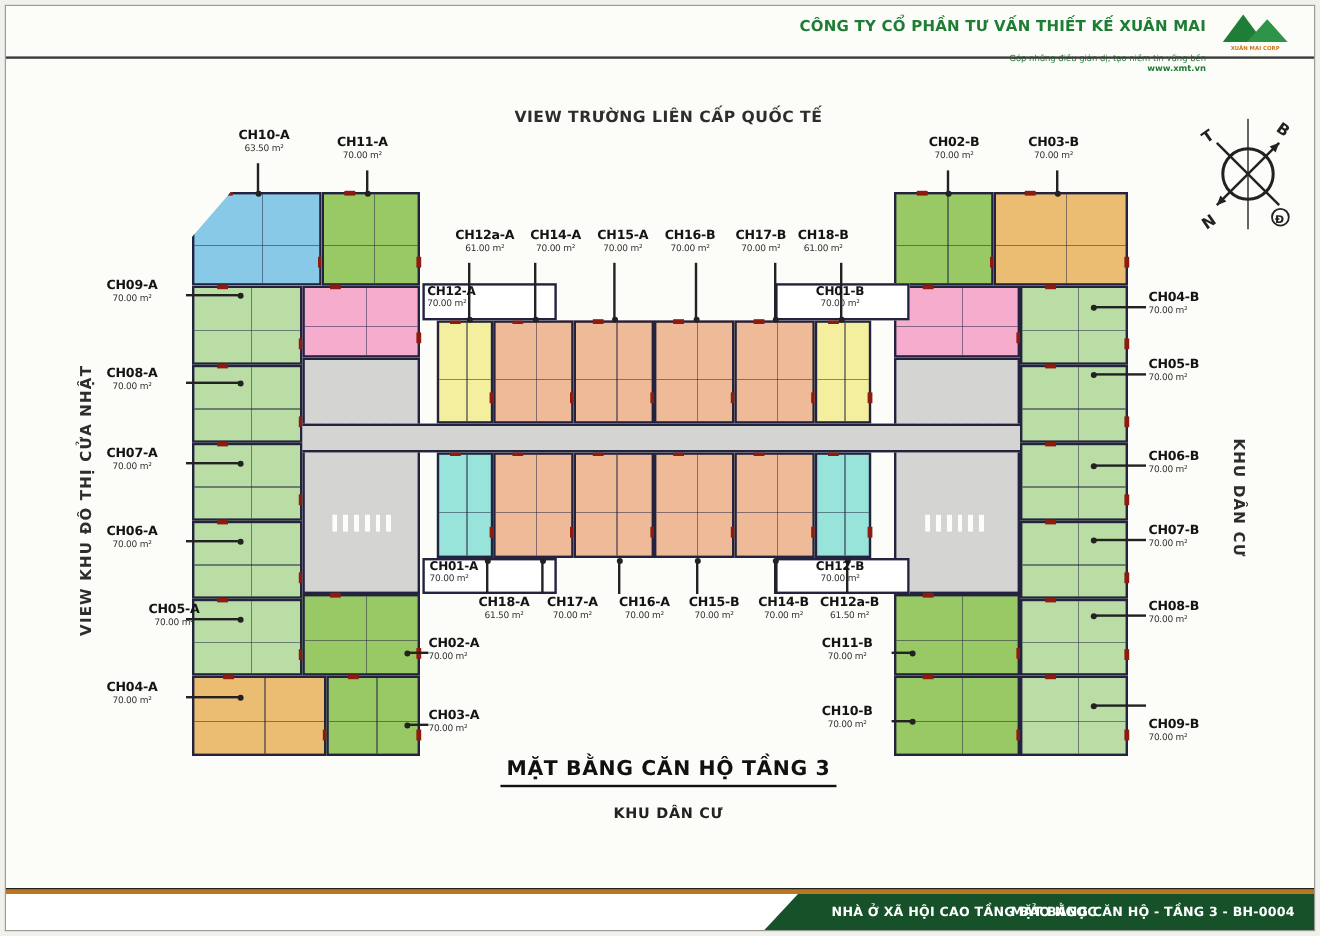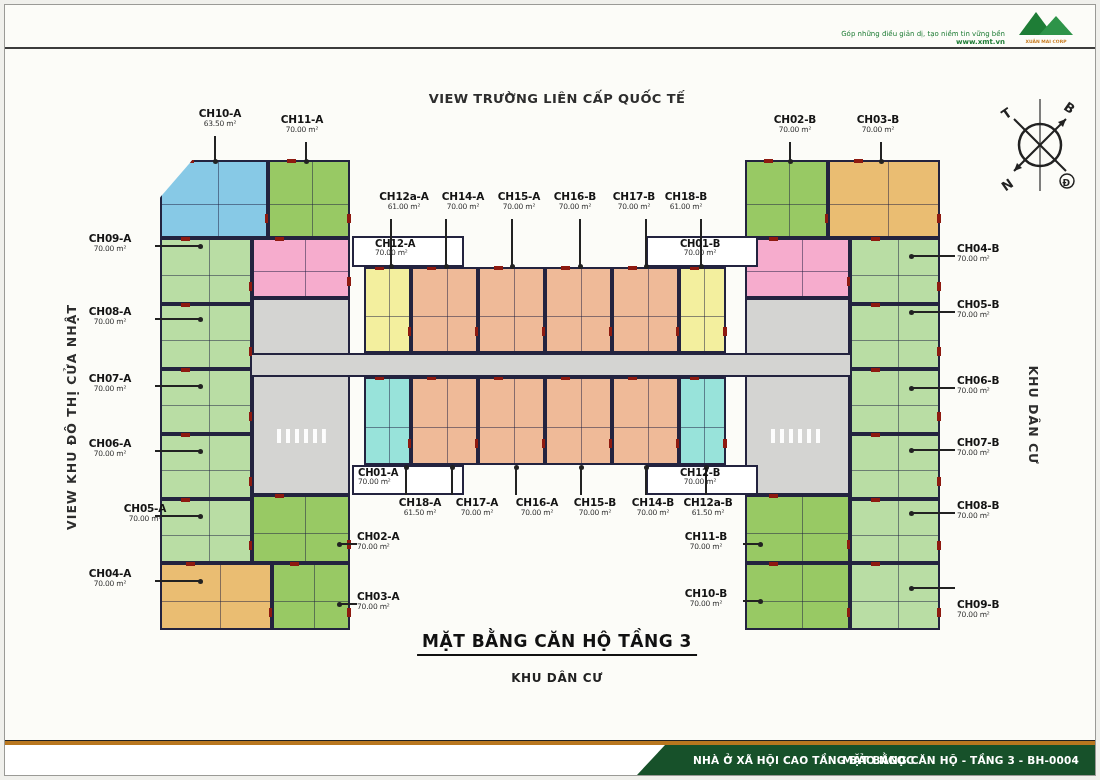"CÔNG TY CỔ PHẦN TƯ" div.company { html: none -> <div>CÔNG TY CỔ PHẦN TƯ VẤN THIẾT KẾ XUÂN MAI</div> }
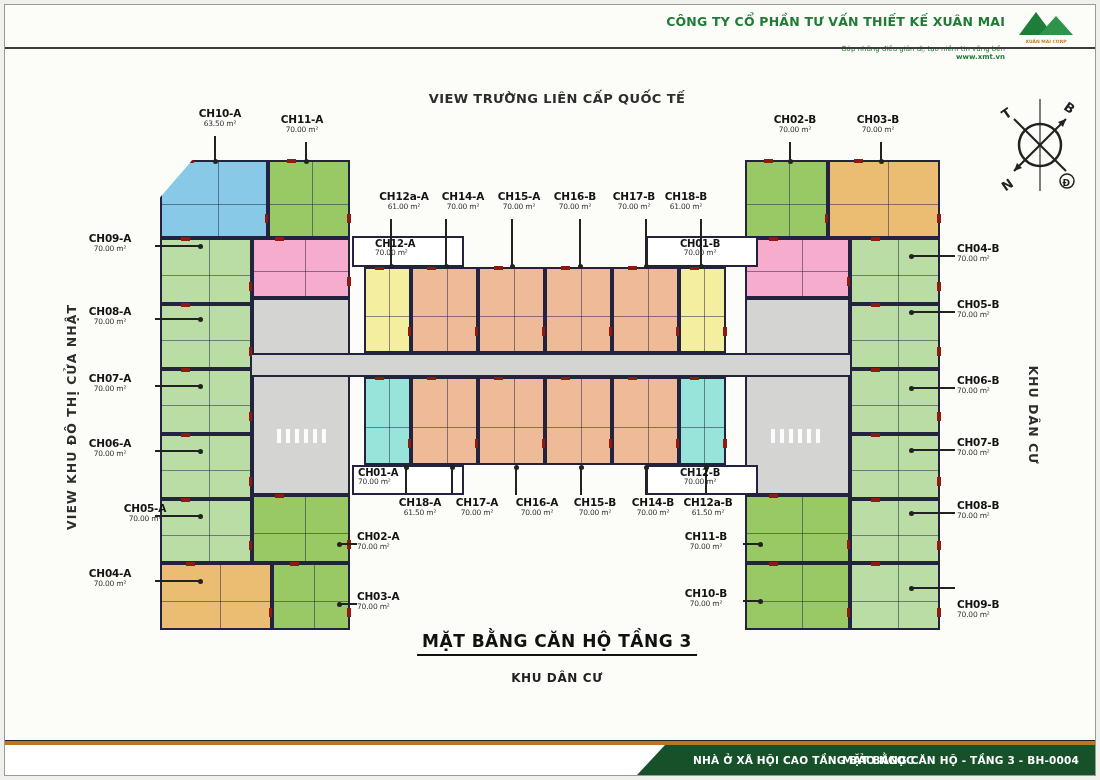"CH12-A" div.plan-label { left: 370px -> 351px }
